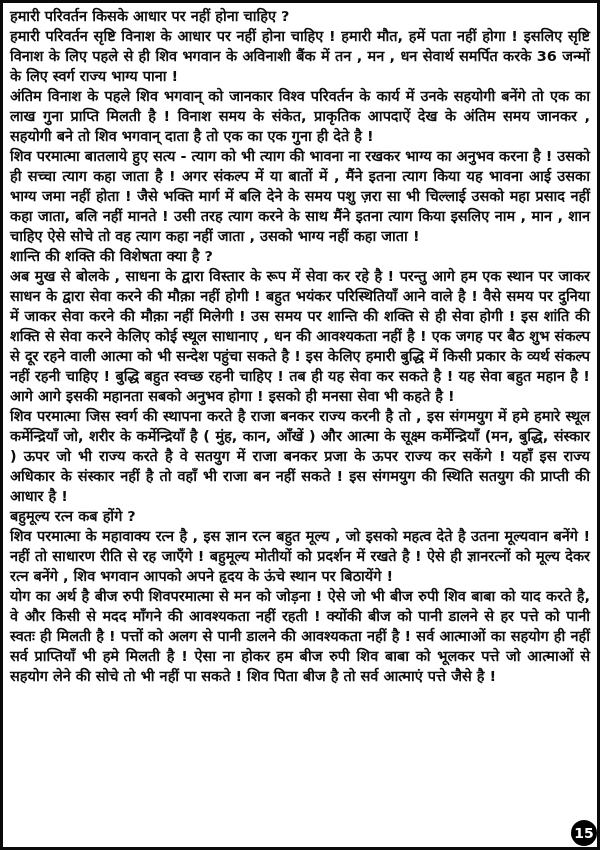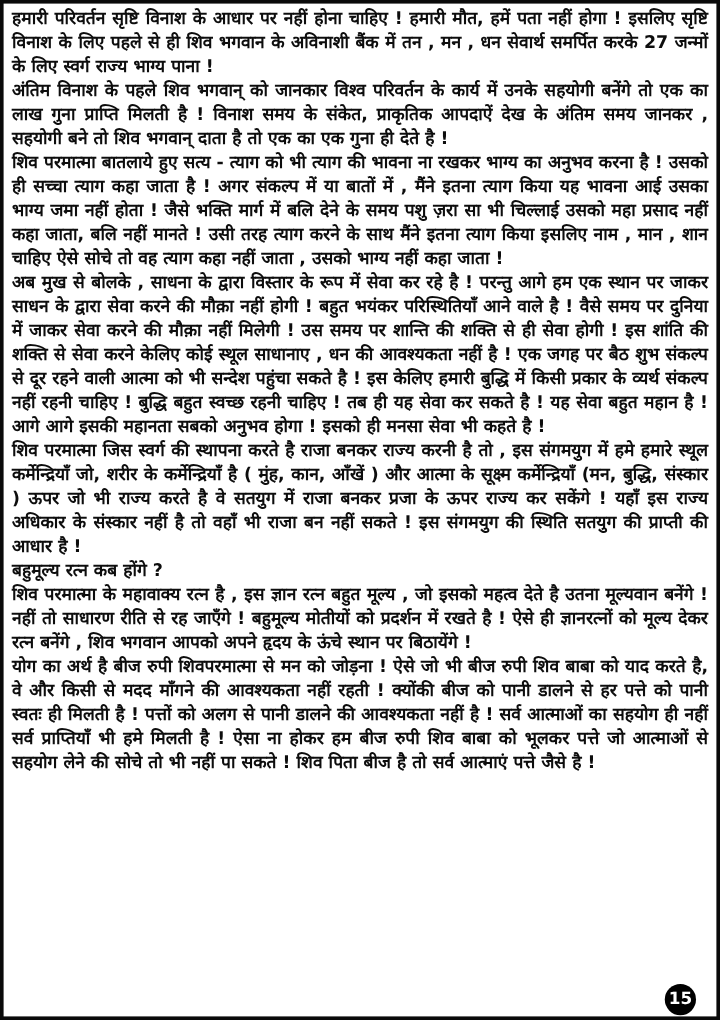"हमारी परिवर्तन किसके आधार पर" p.question { html: none -> <p>हमारी परिवर्तन किसके आधार पर नहीं होना चाहिए ?</p> }
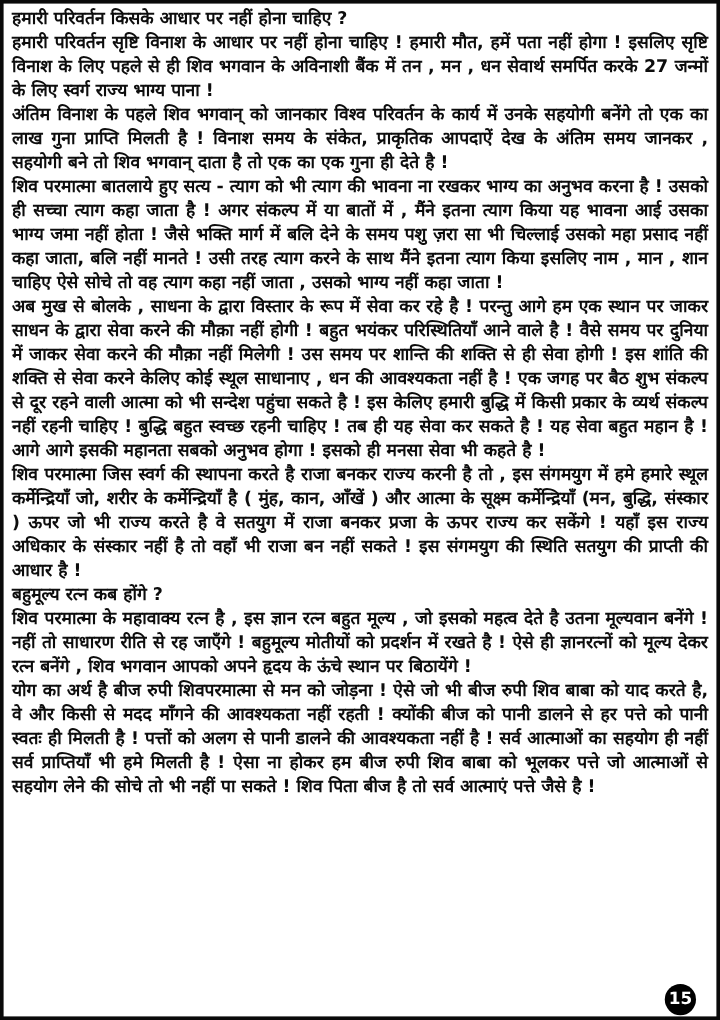"हमारी परिवर्तन सृष्टि विनाश के" p.answer { text: 27 -> 36 }
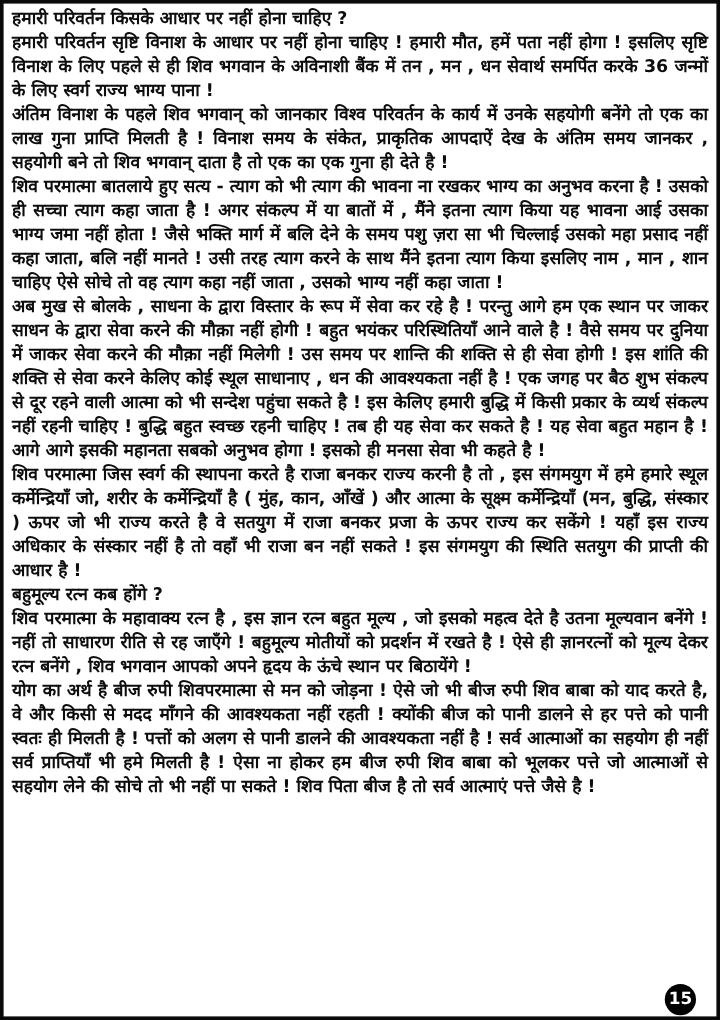"शान्ति की शक्ति की विशेषता" p.question { html: none -> <p>शान्ति की शक्ति की विशेषता क्या है ?</p> }
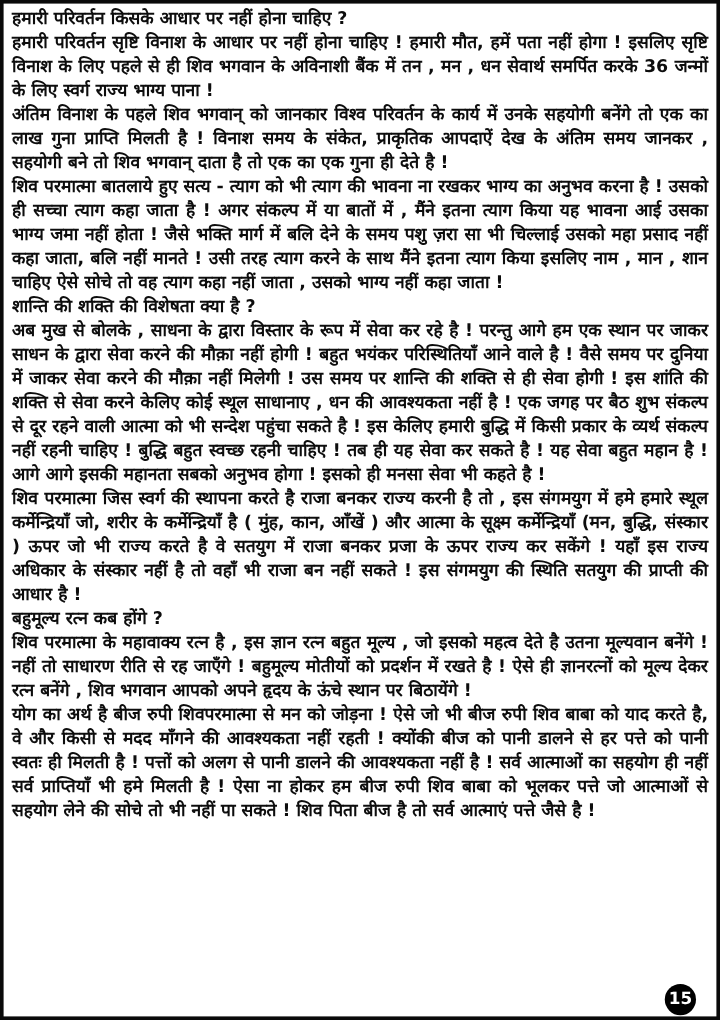"15" .page-num-badge { right: 17px -> 0 }
